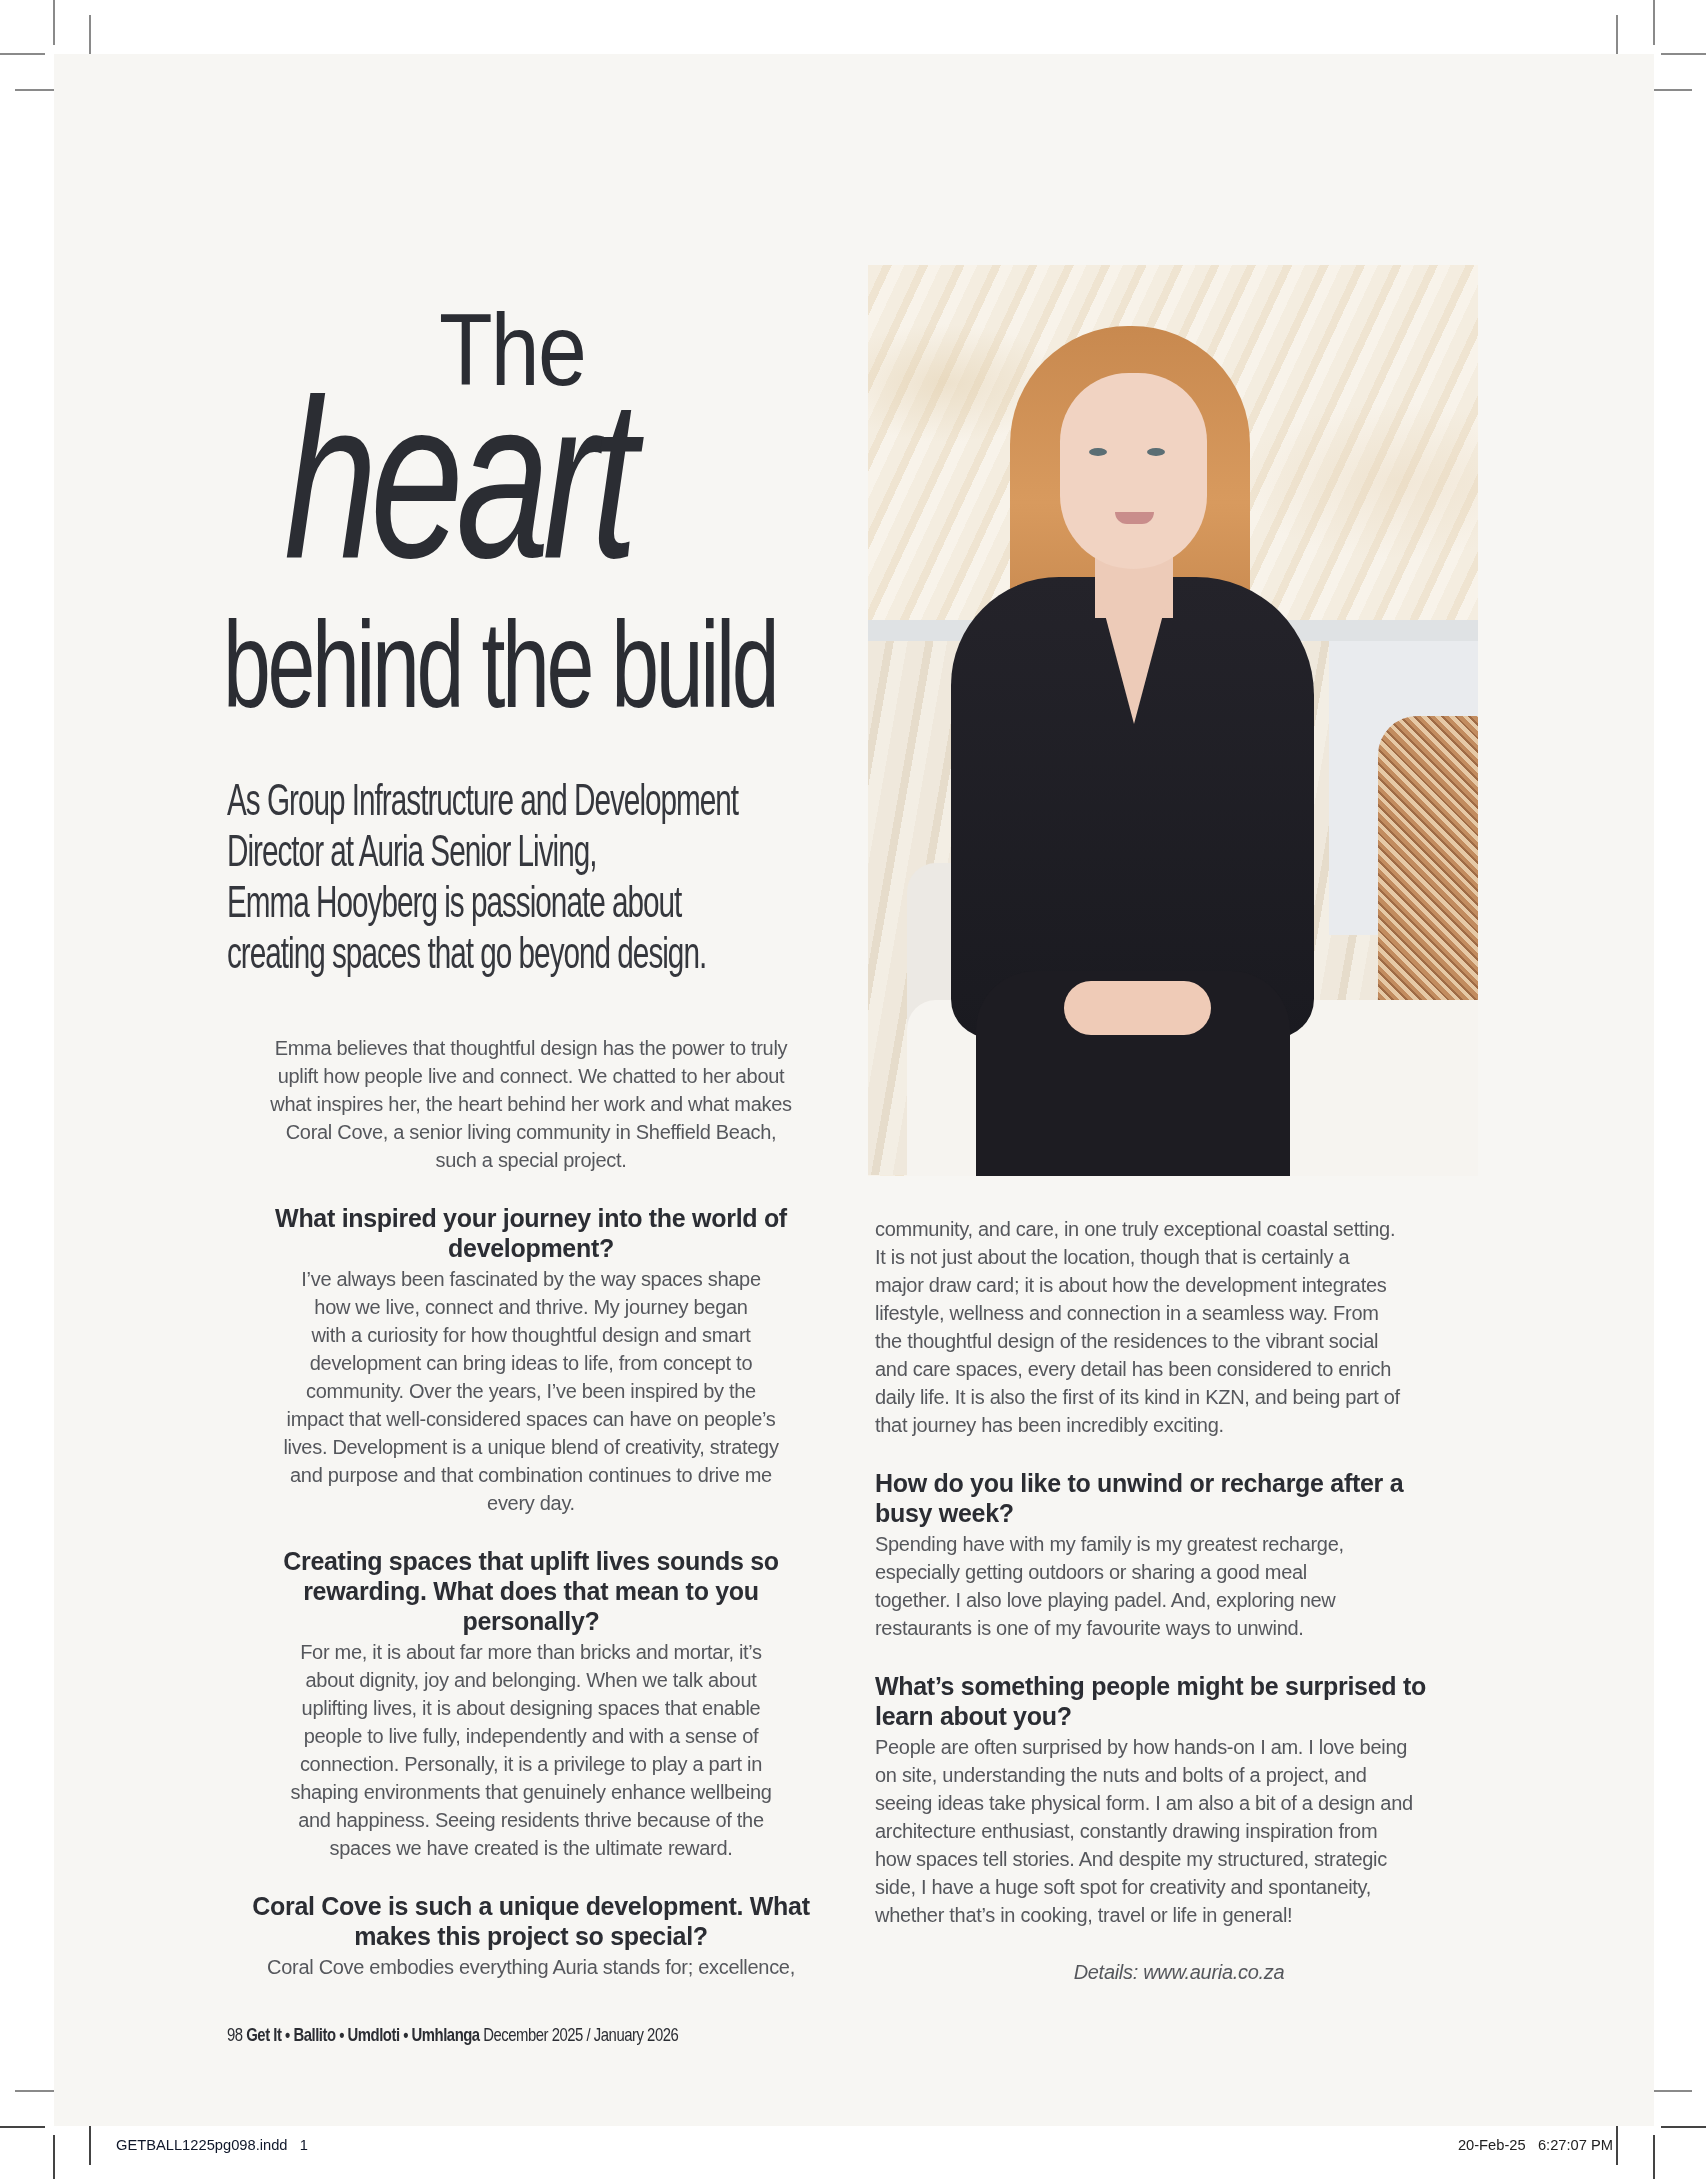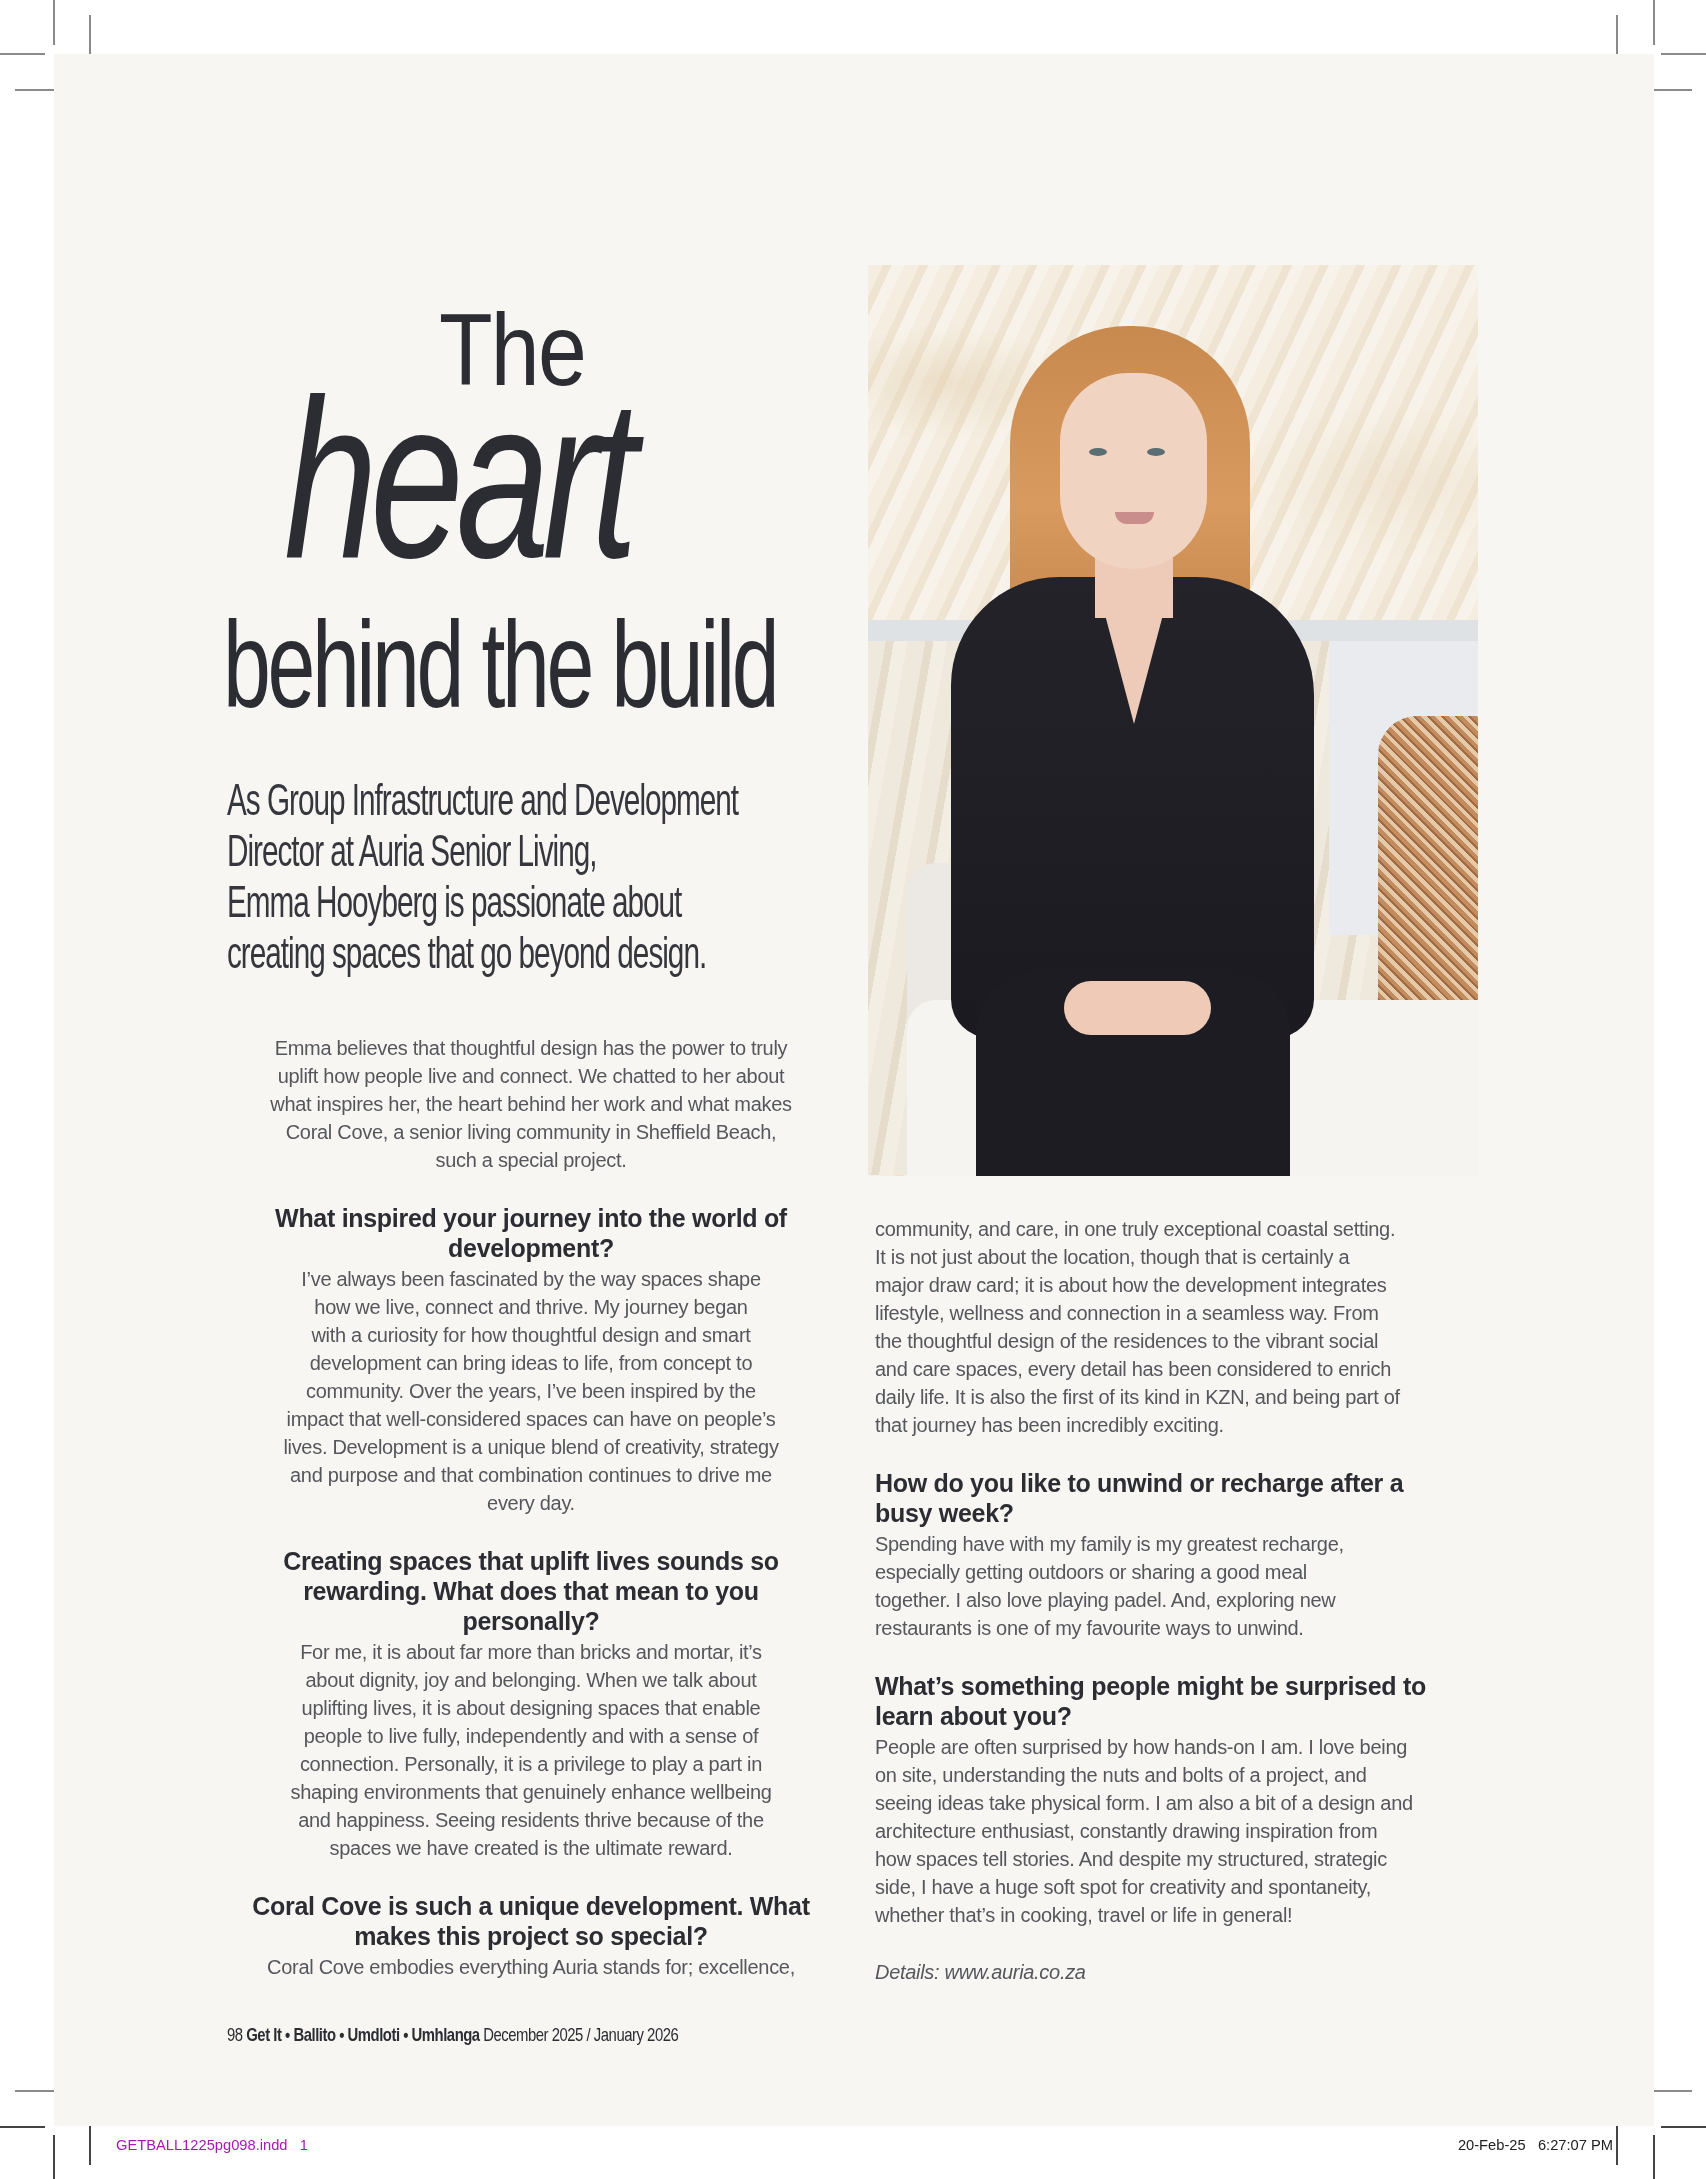"Details: www.auria.co.za" .details { text-align: none -> center }
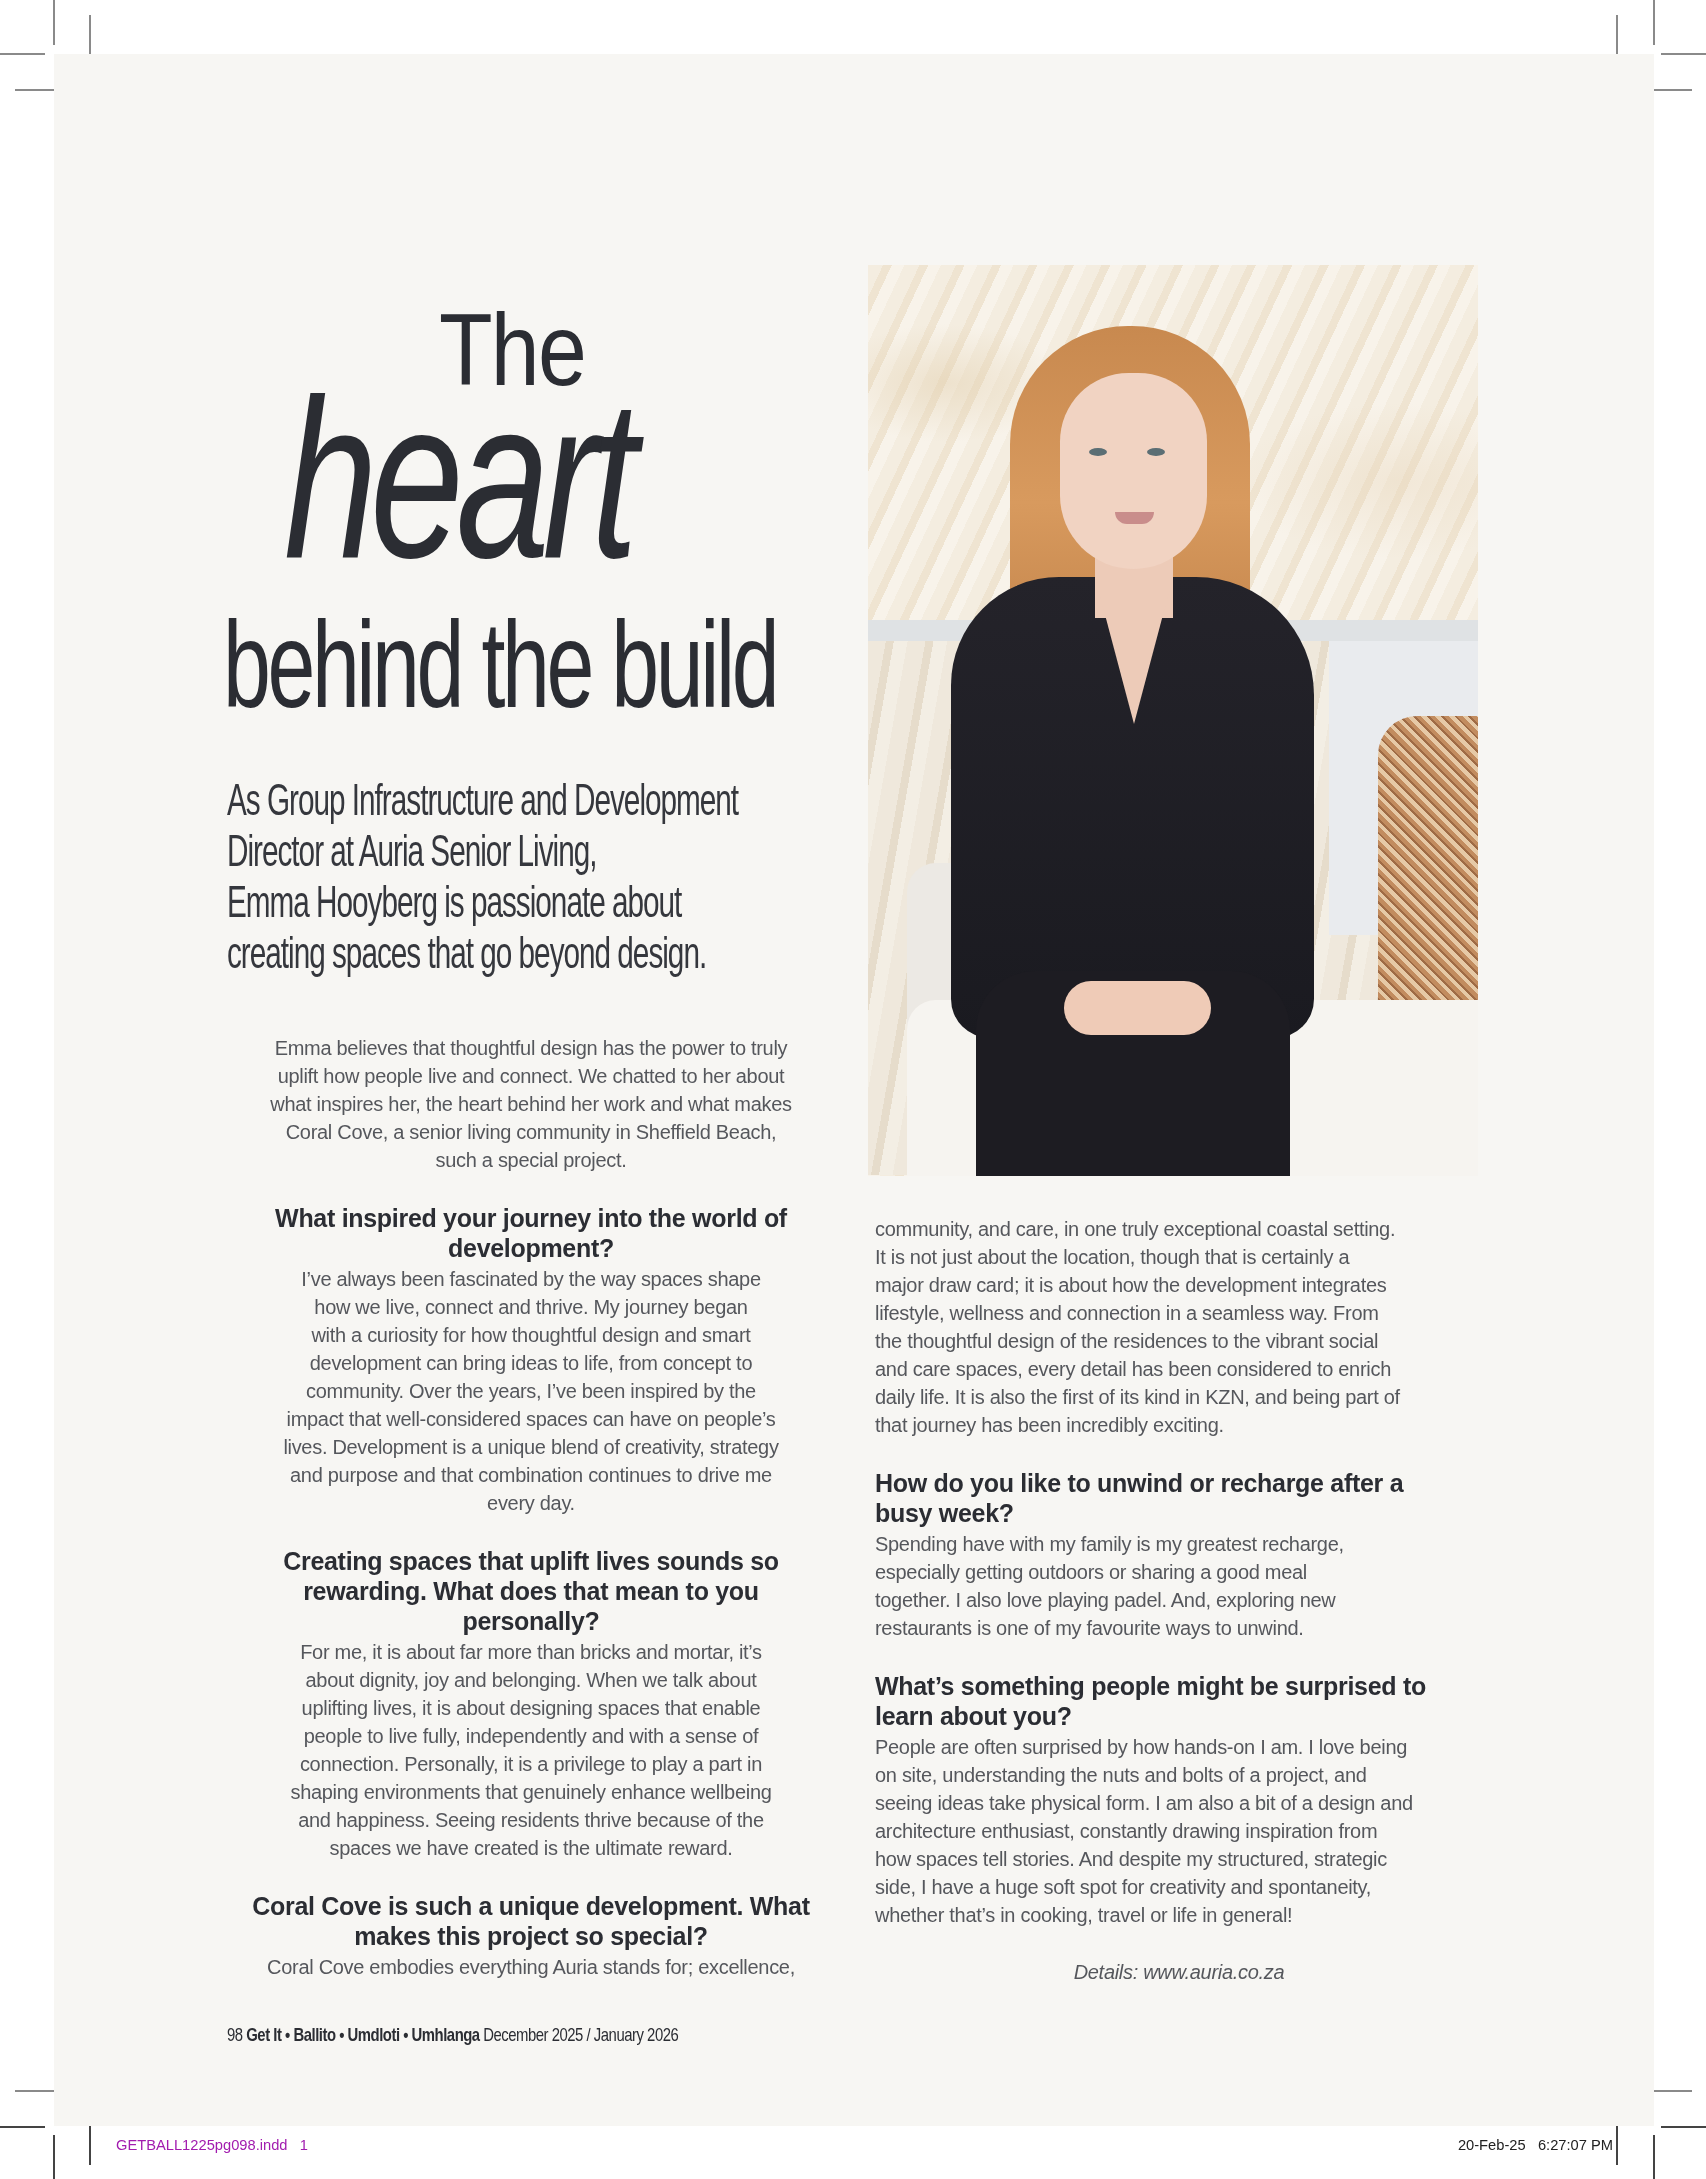"GETBALL1225pg098.indd 1" .slug-left { color: #a21caf -> #0f172a }
